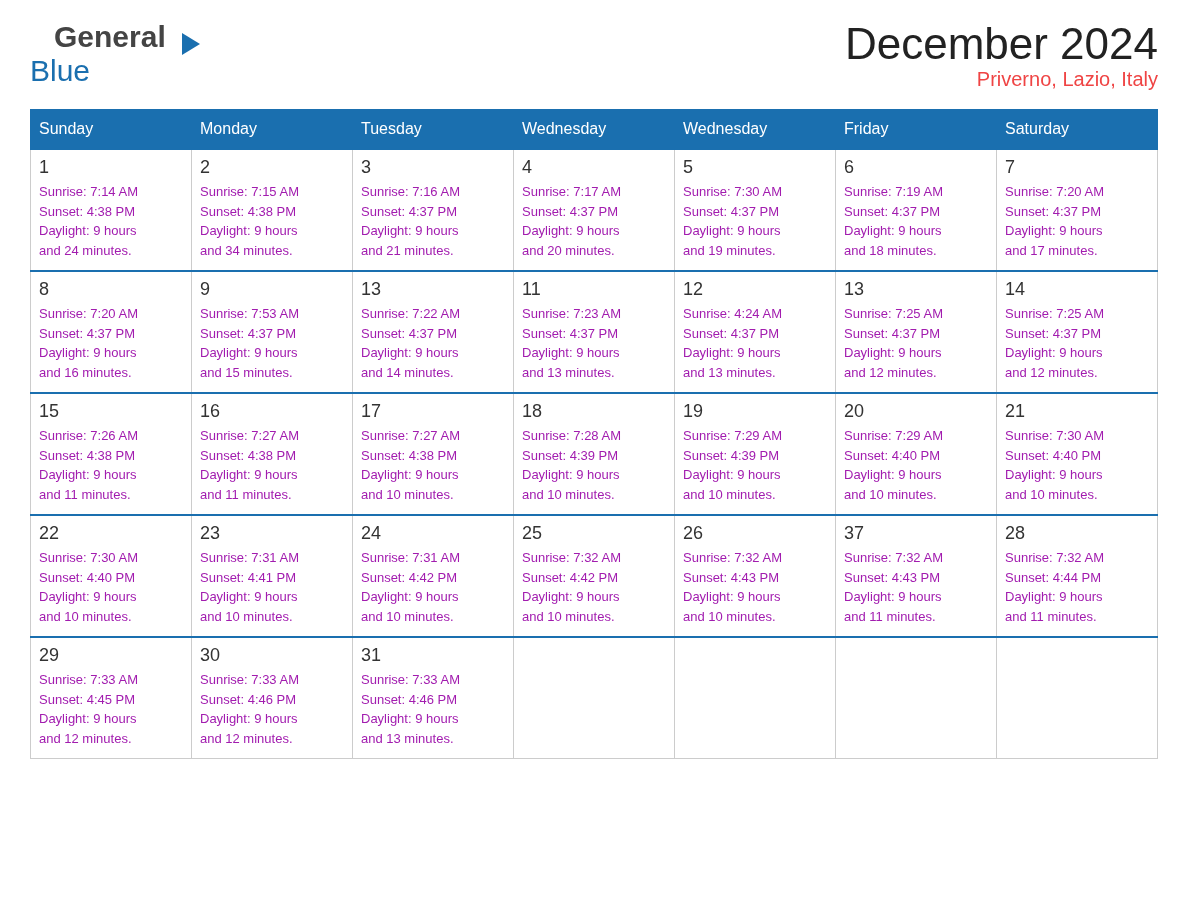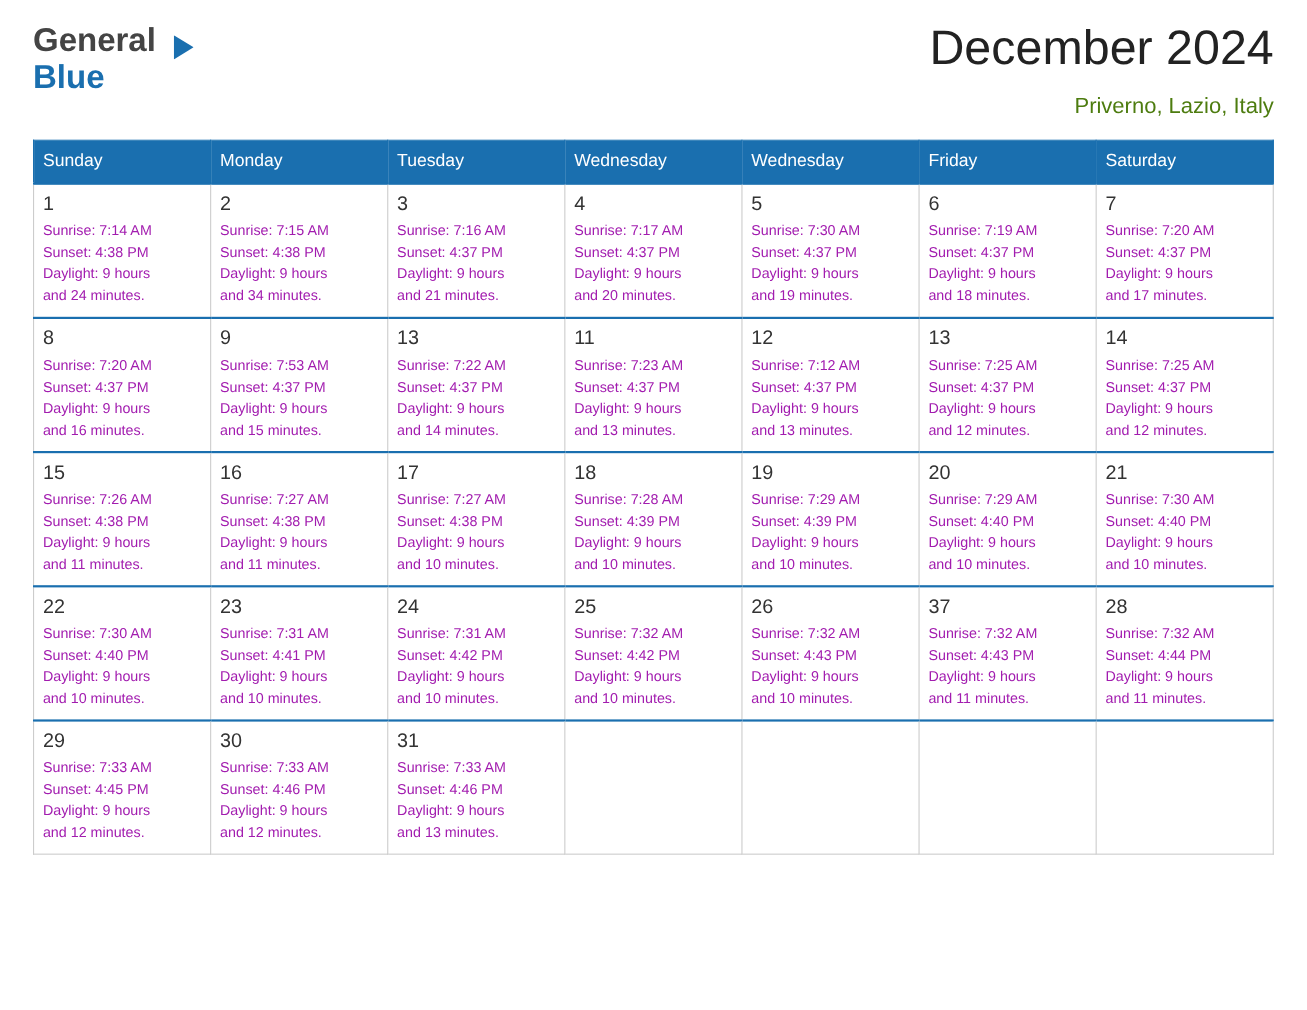"General" .logo-row { margin-left: none -> 24px }
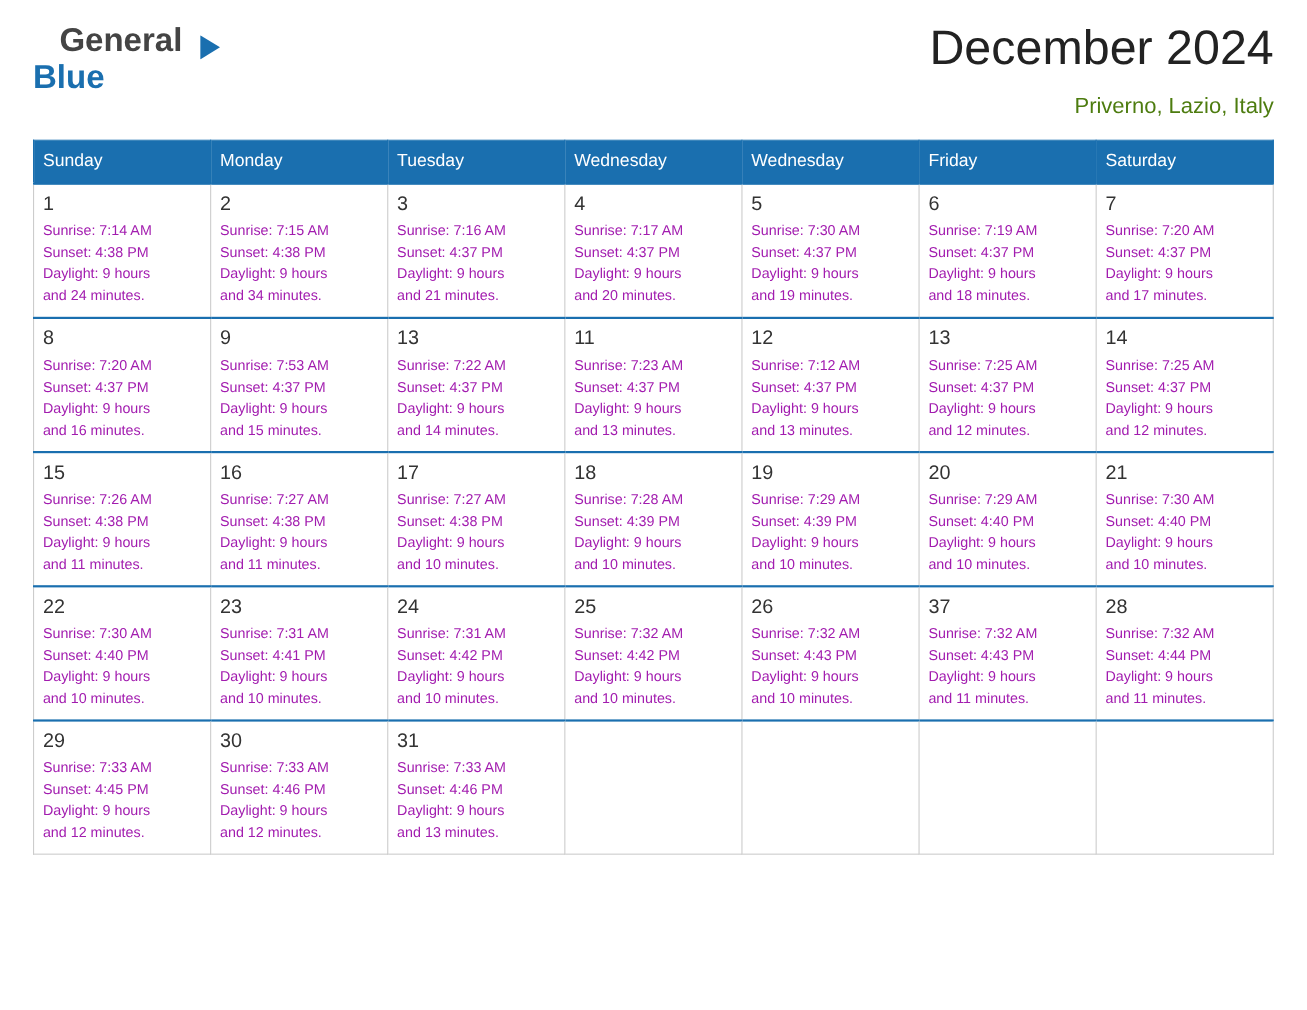"Blue" .logo-line2 { font-weight: bold -> normal }
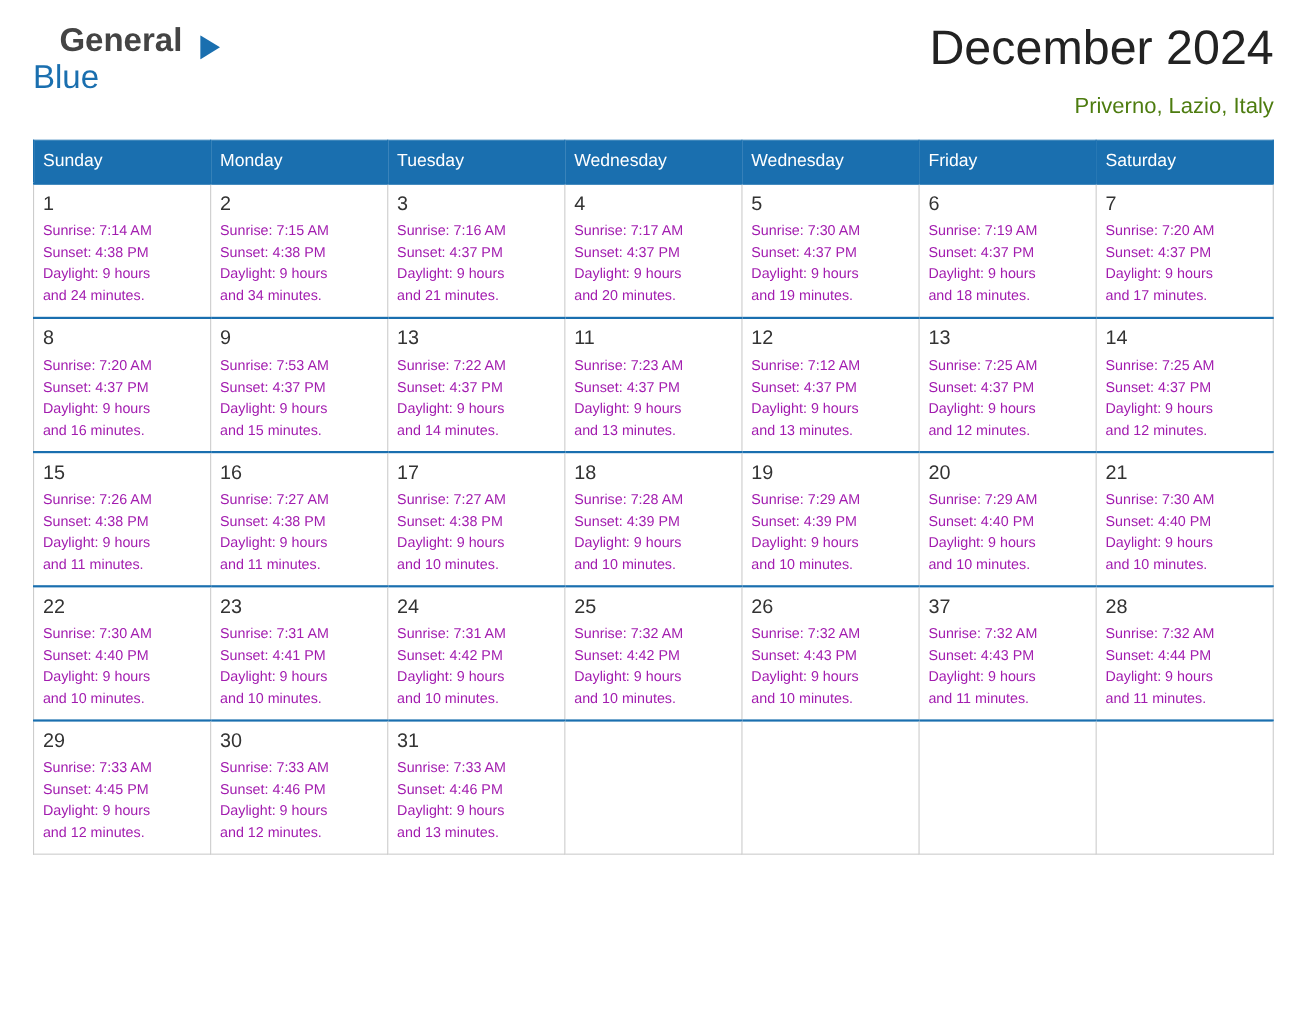"Priverno, Lazio, Italy" .location { color: #4d7c0f -> #ef4444; margin-top: 18px -> 0 }
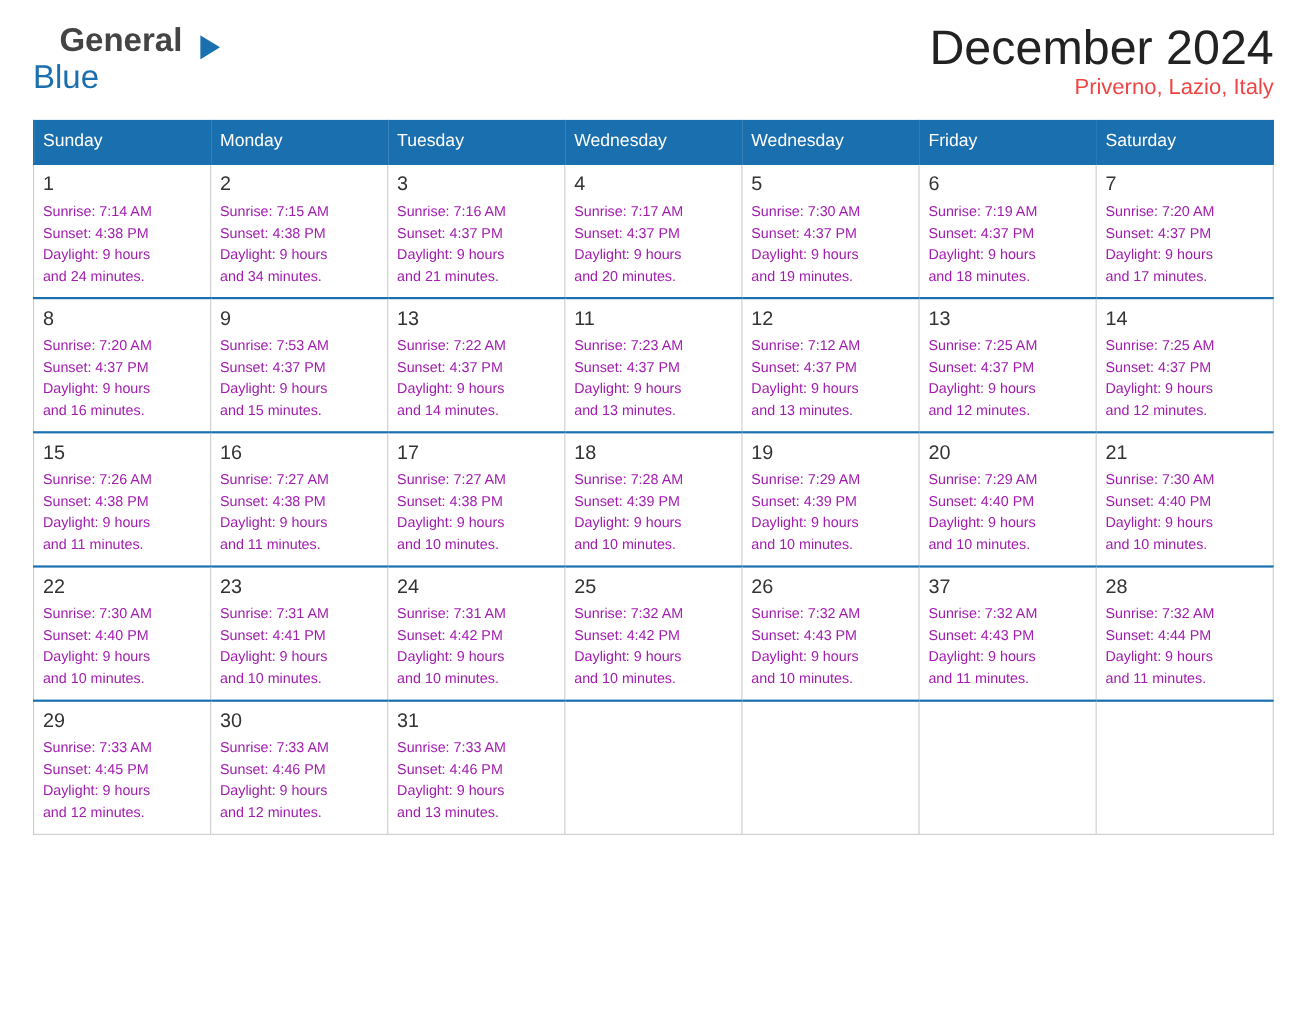"Sunrise: 7:12 AM" span { text: 7:12 -> 4:24 }
